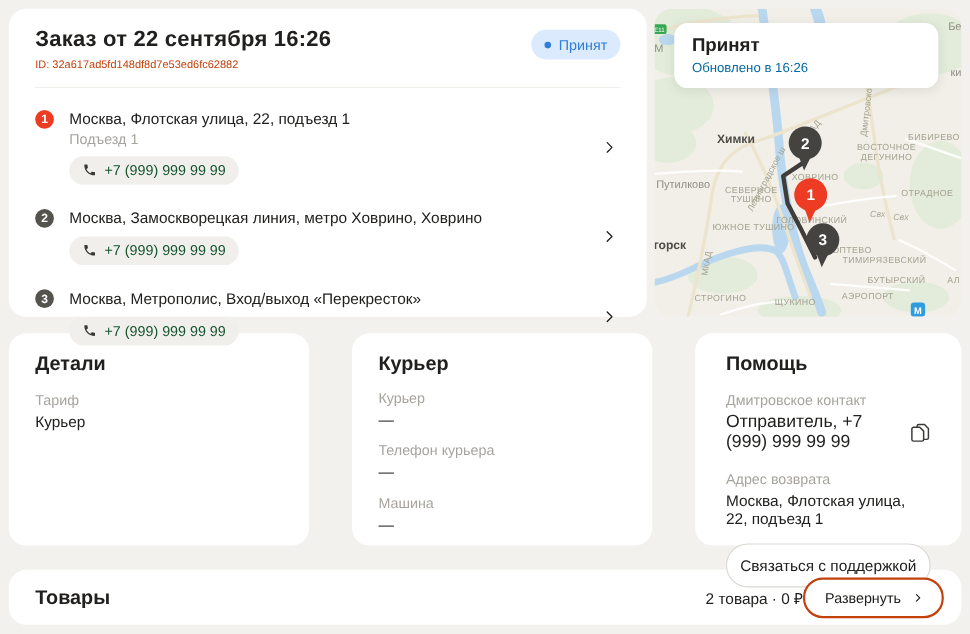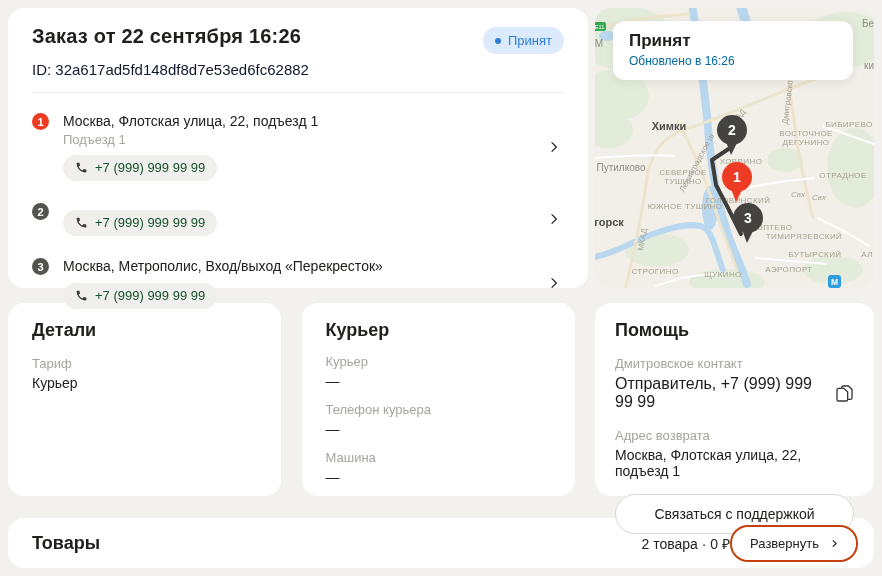"ID: 32a617ad5fd148df8d7e53ed6fc62882" .order-id { color: #0f172a -> #c2410c; font-size: 15px -> 10px; margin-top: 7px -> none }
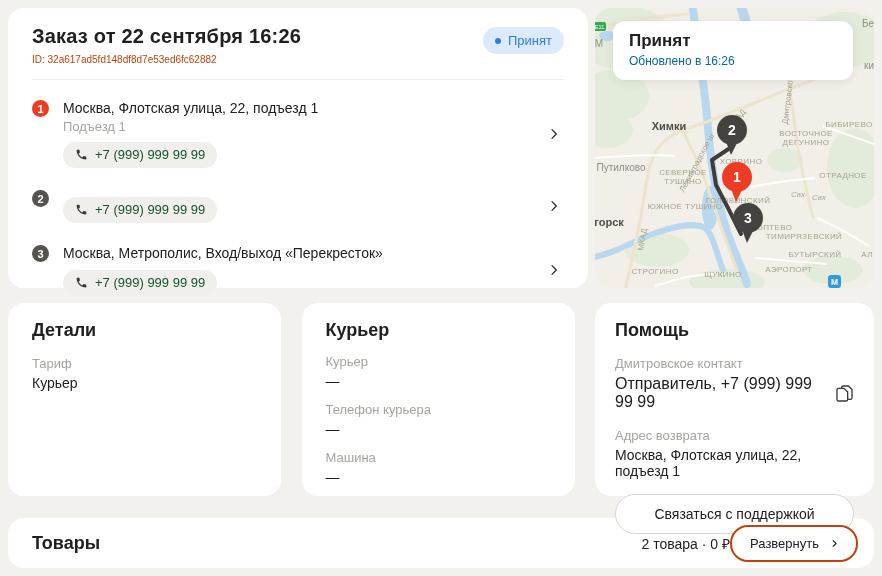"Москва, Замоскворецкая линия, метро" div.point-addr { html: none -> <div>Москва, Замоскворецкая линия, метро Ховрино, Ховрино</div> }
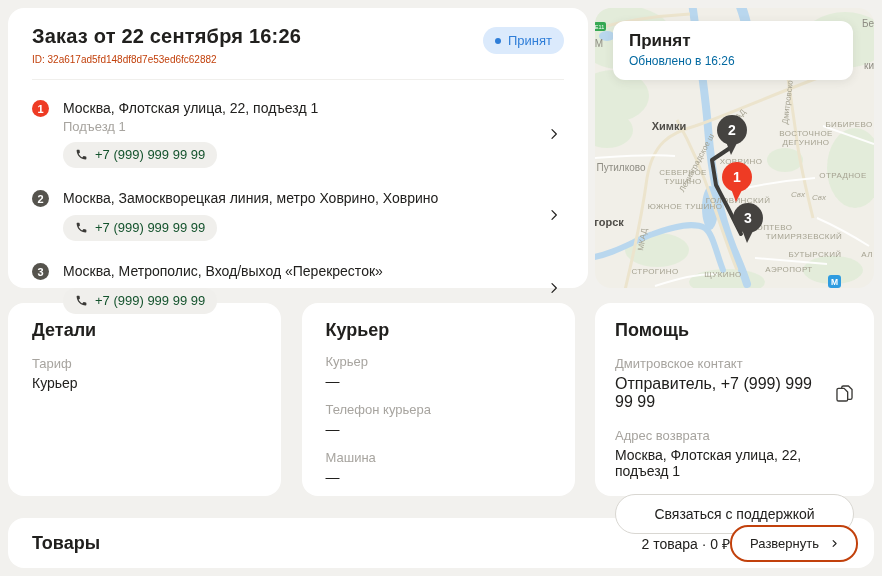"Помощь" .help-card { padding: 17px 20px -> 17px 28px; width: 279px -> 242px }
